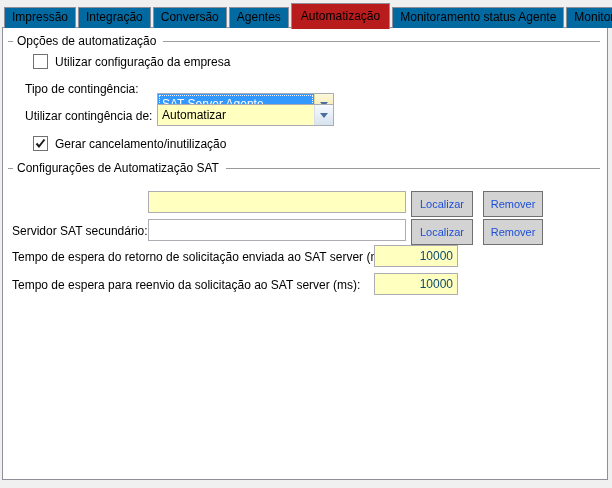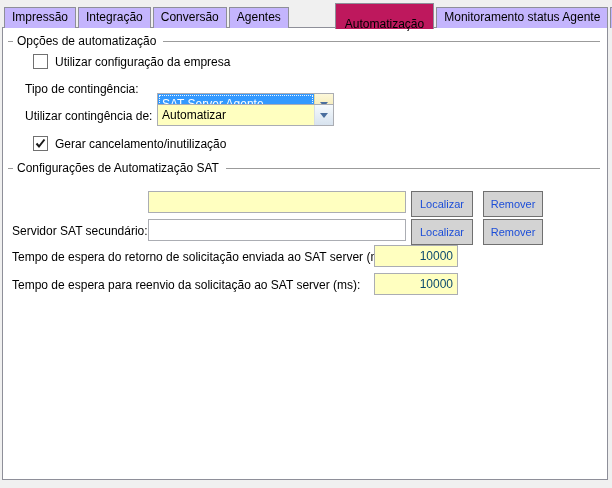"Impressão" .tab { background: #c4b5fd -> #0369a1 }
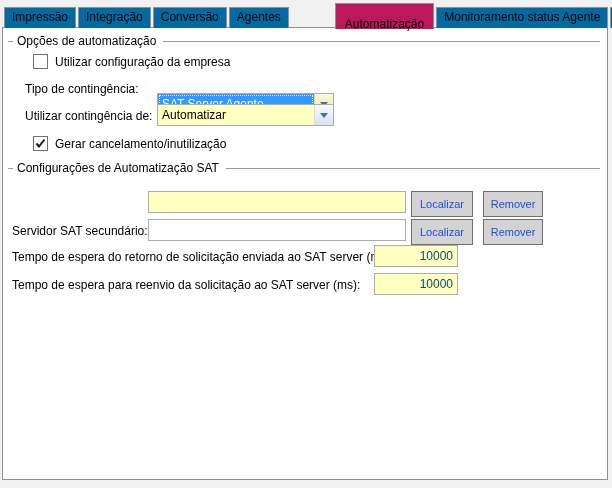"Automatização" .tab.selected { background: #be185d -> #b91c1c; margin-left: 44px -> none; padding: 8px 9px -> 0 9px }
